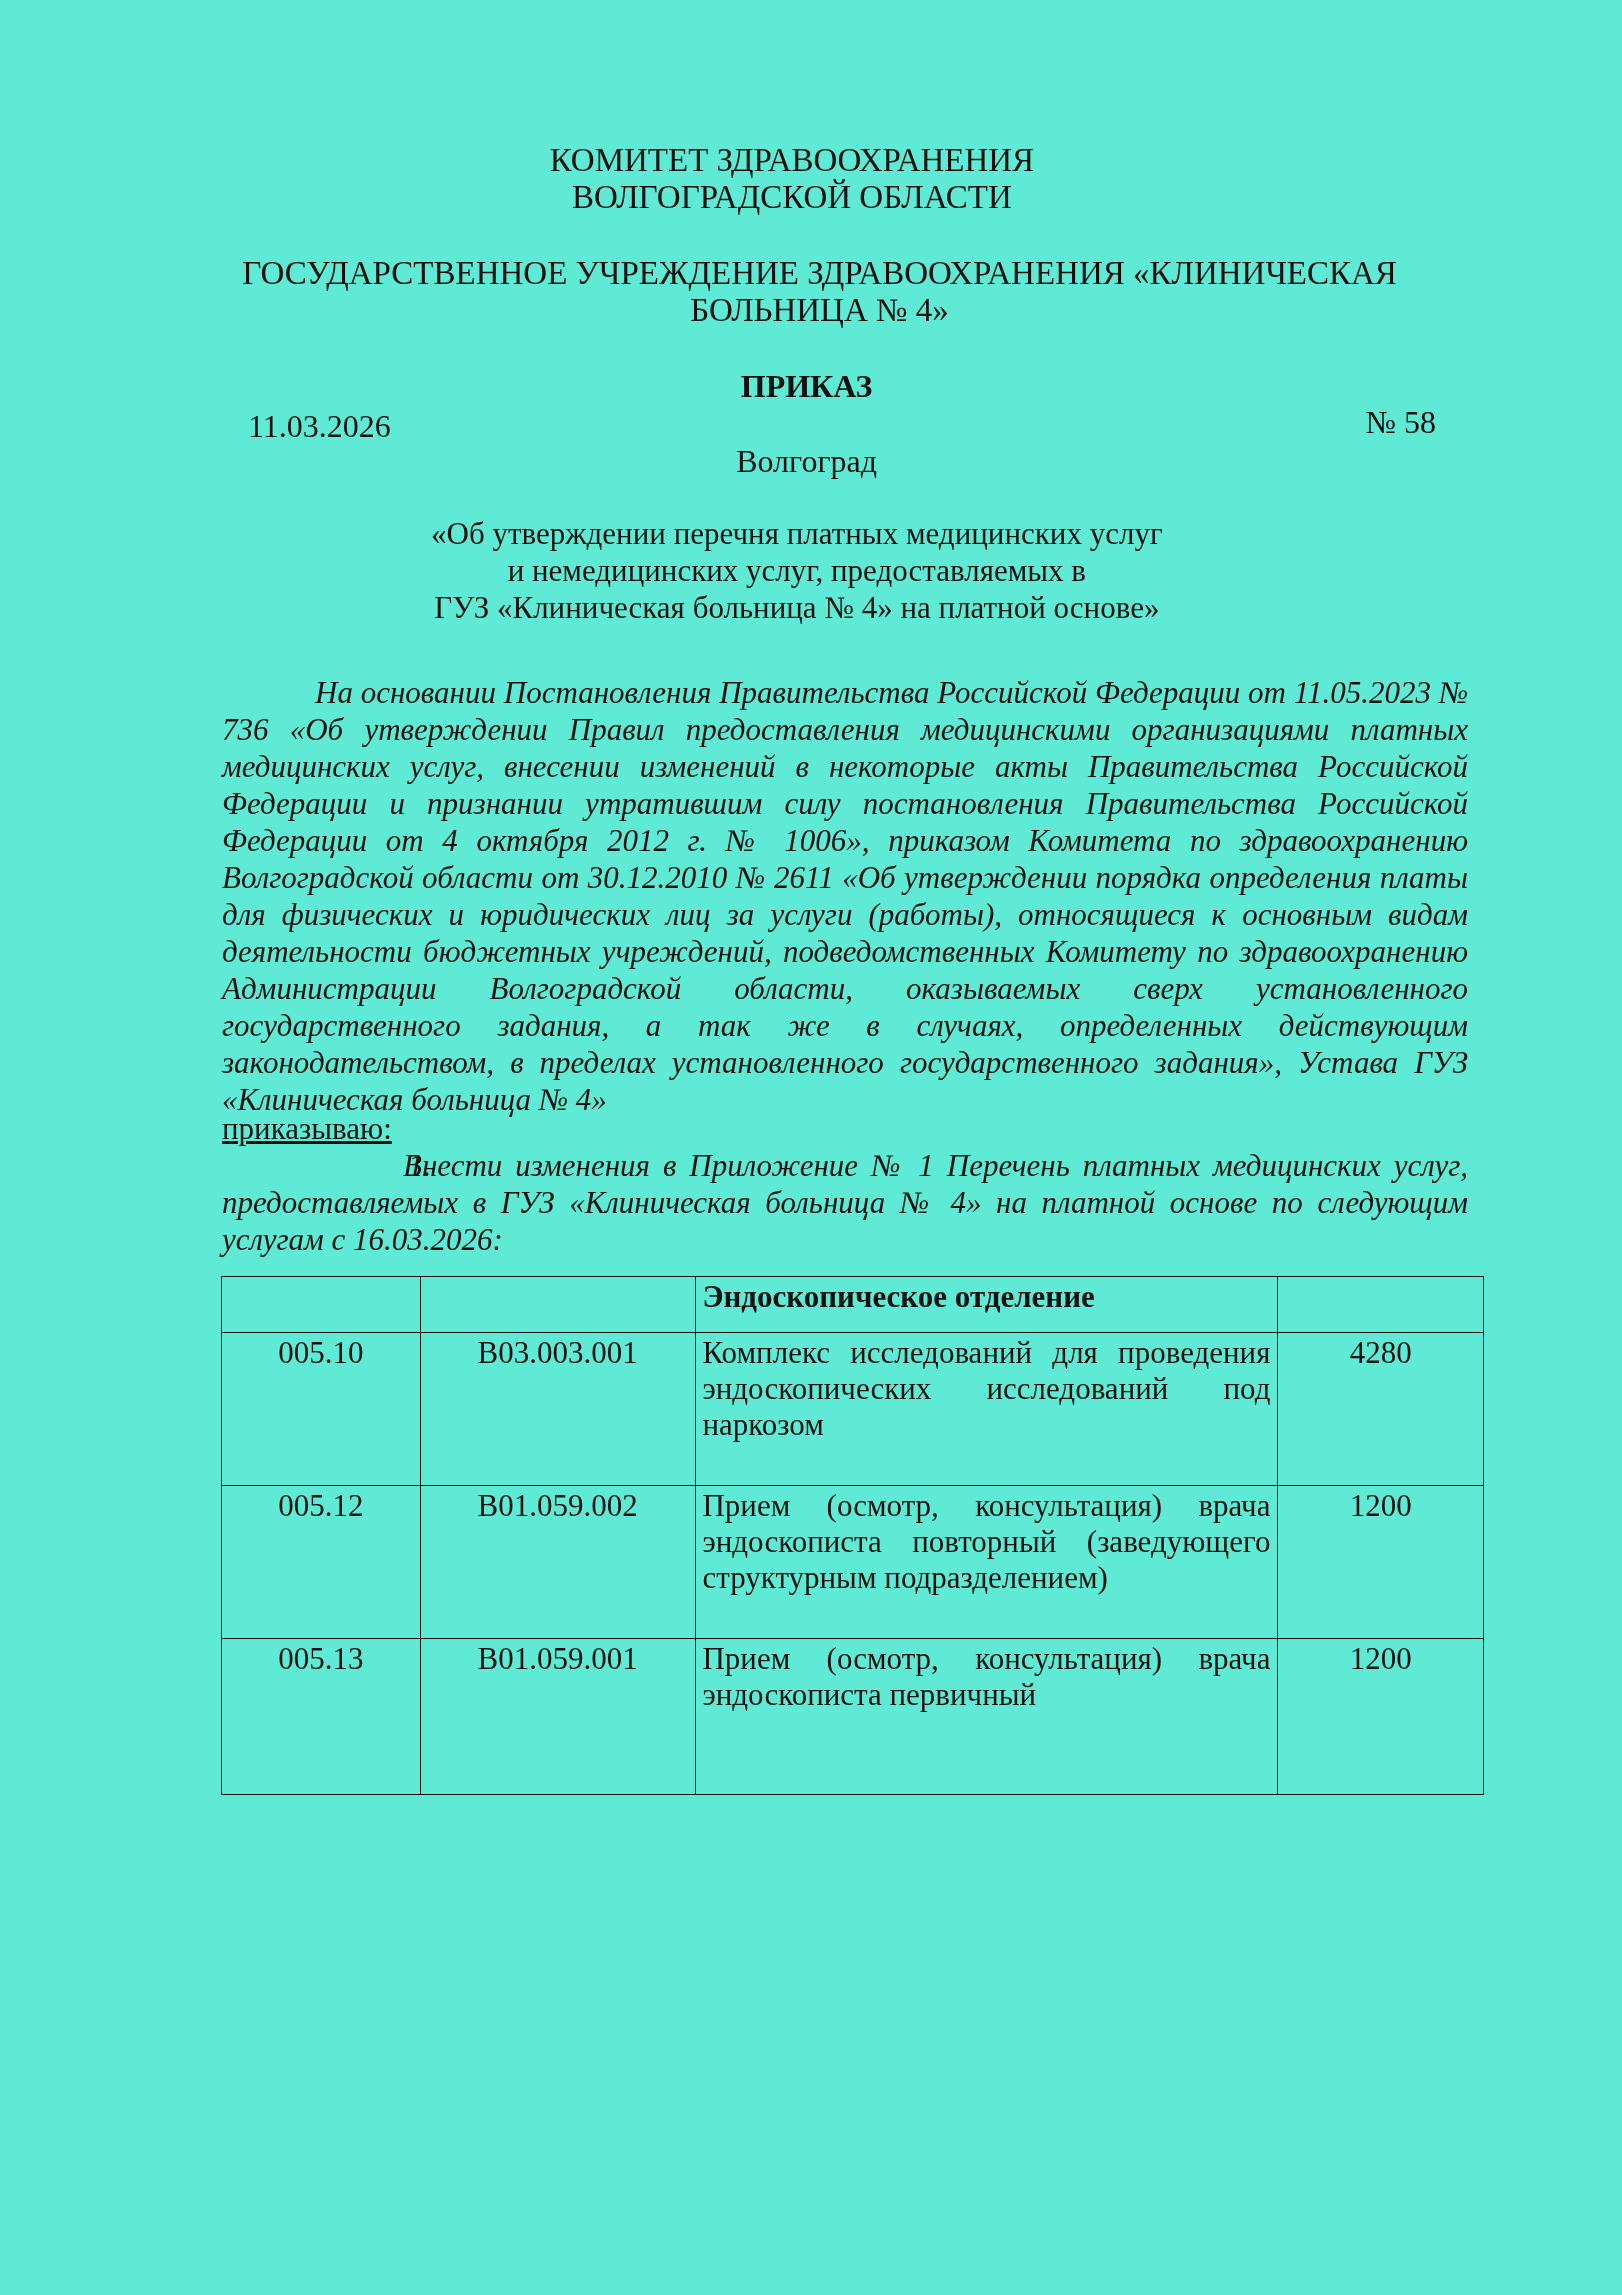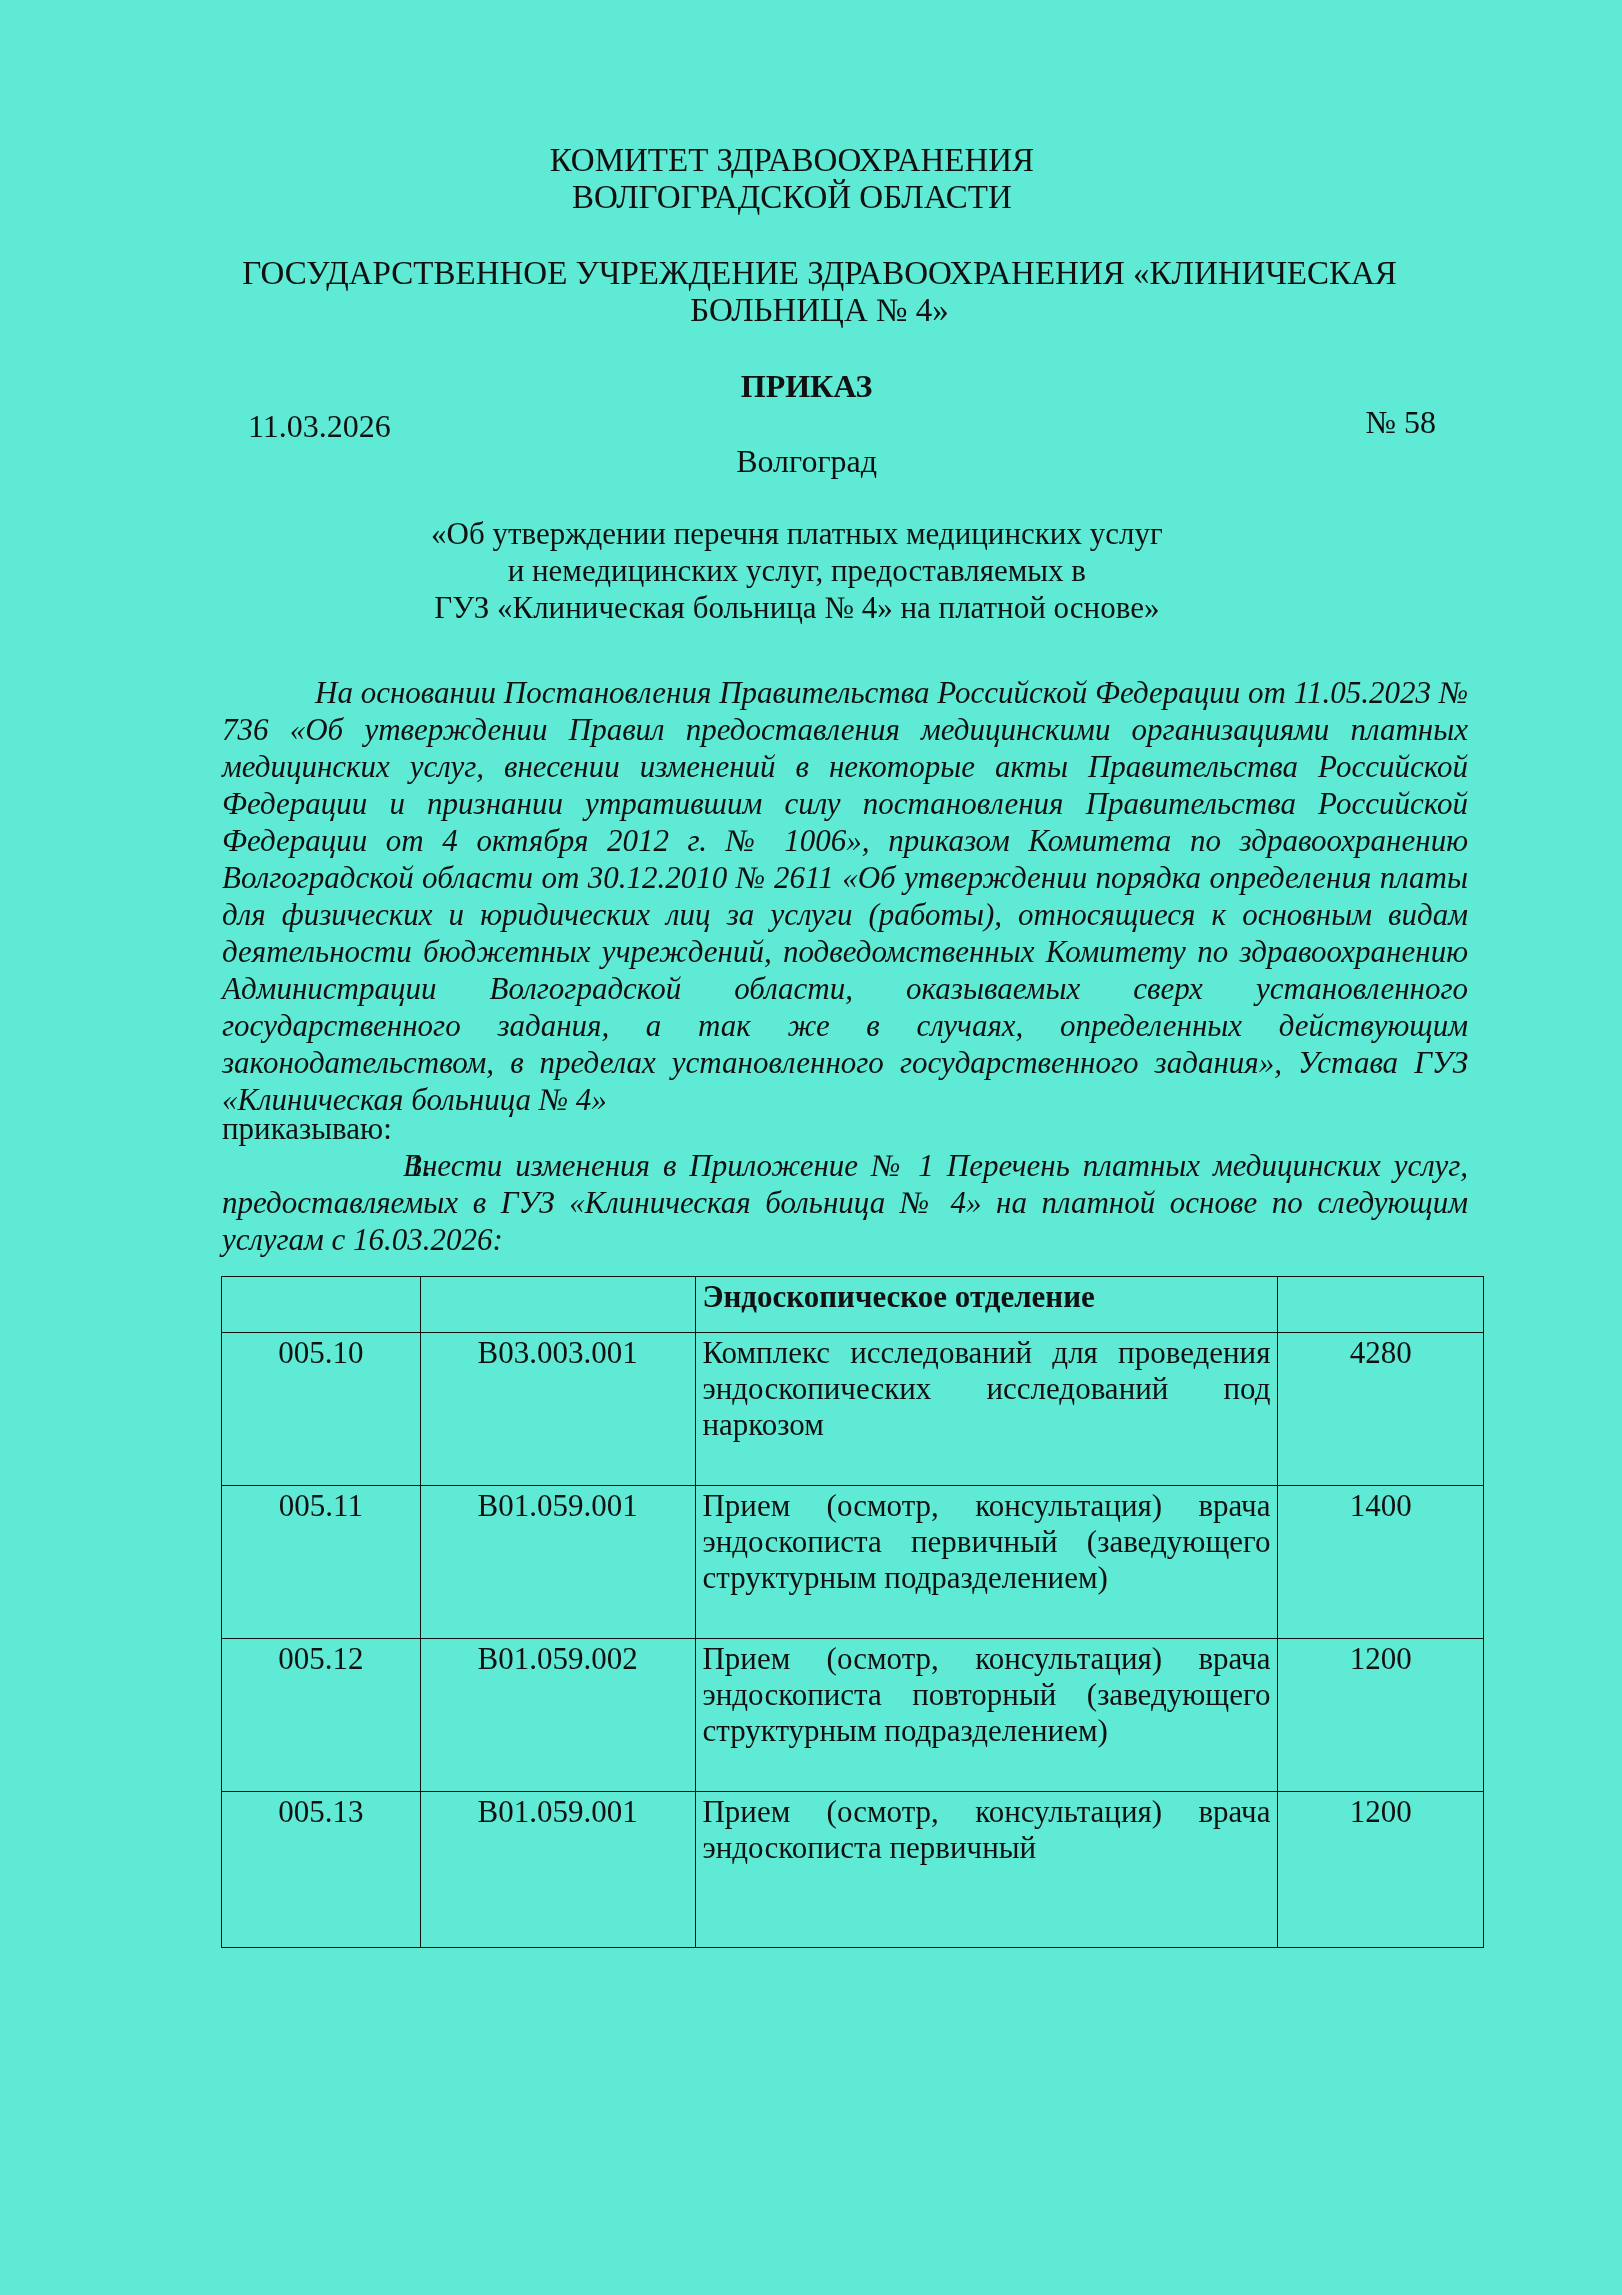"приказываю:" #directive-label { text-decoration: none -> underline }
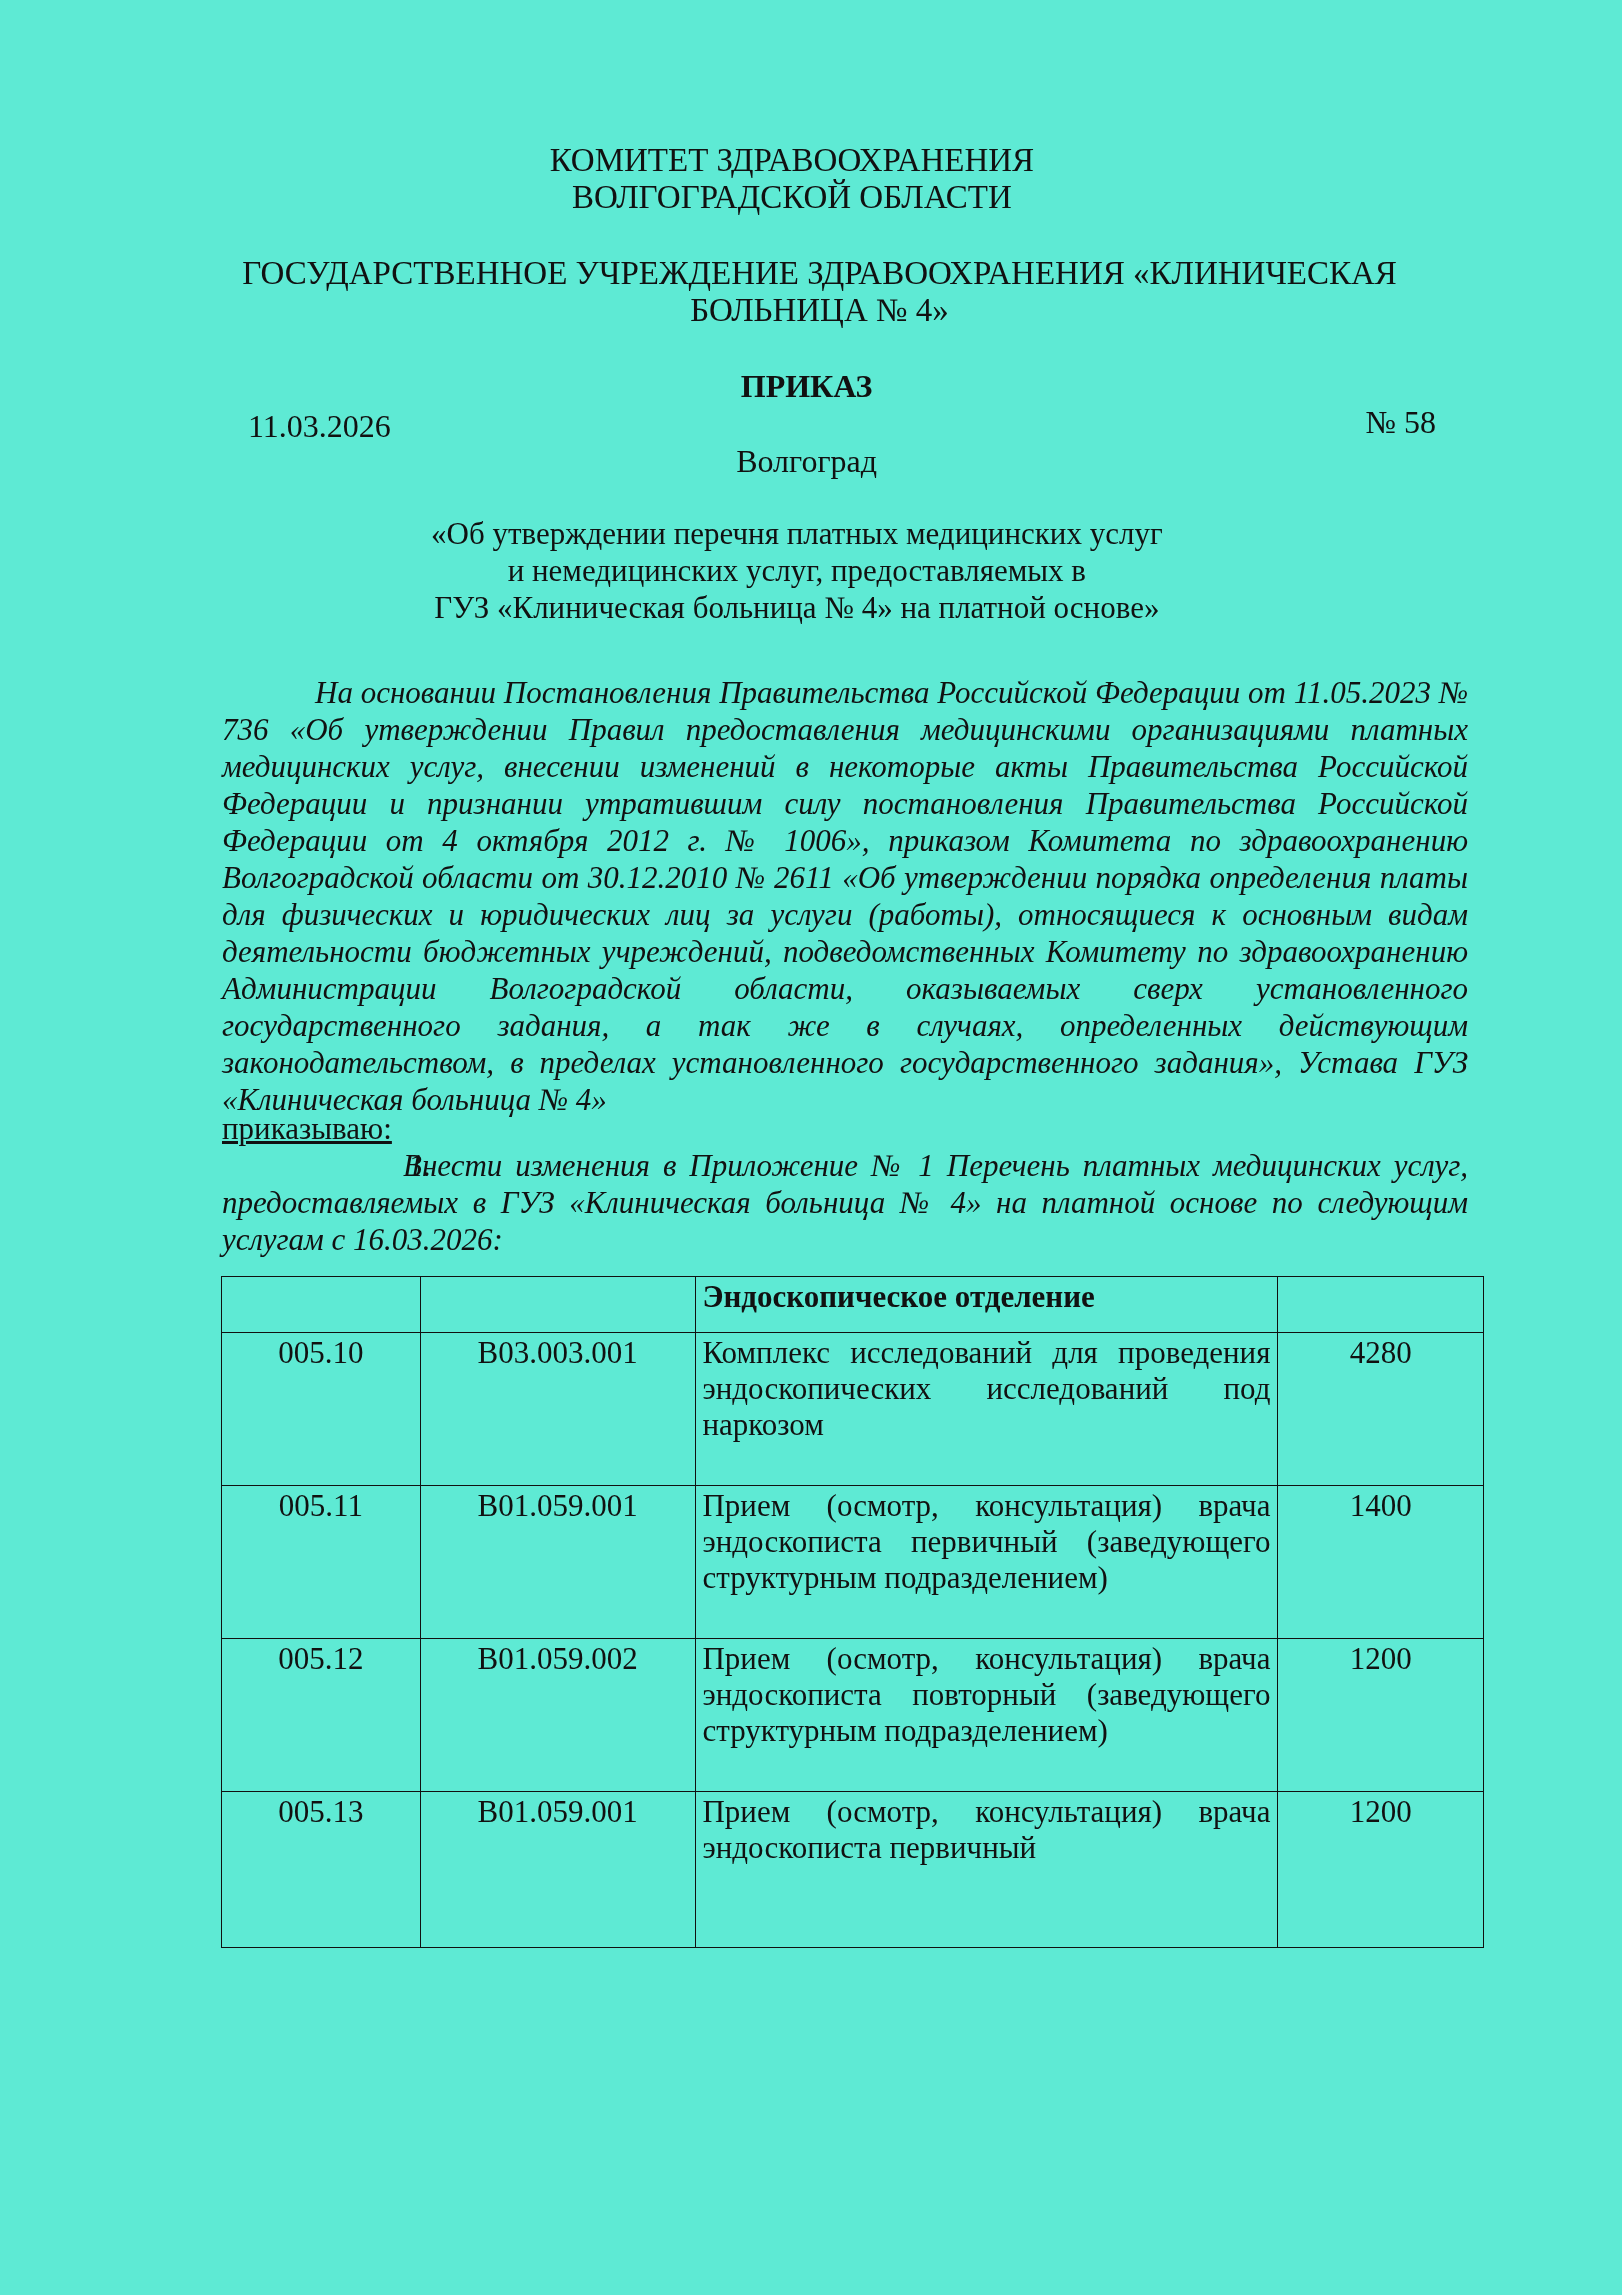"005.11" tr.row-b { html: <tr> <td>005.11</td> <td>B01.059.001</td> <td>Прием (осмотр, консультация) врача эндоскописта первичный (заведующего структурным подразделением)</td> <td>1400</td> </tr> -> none }
